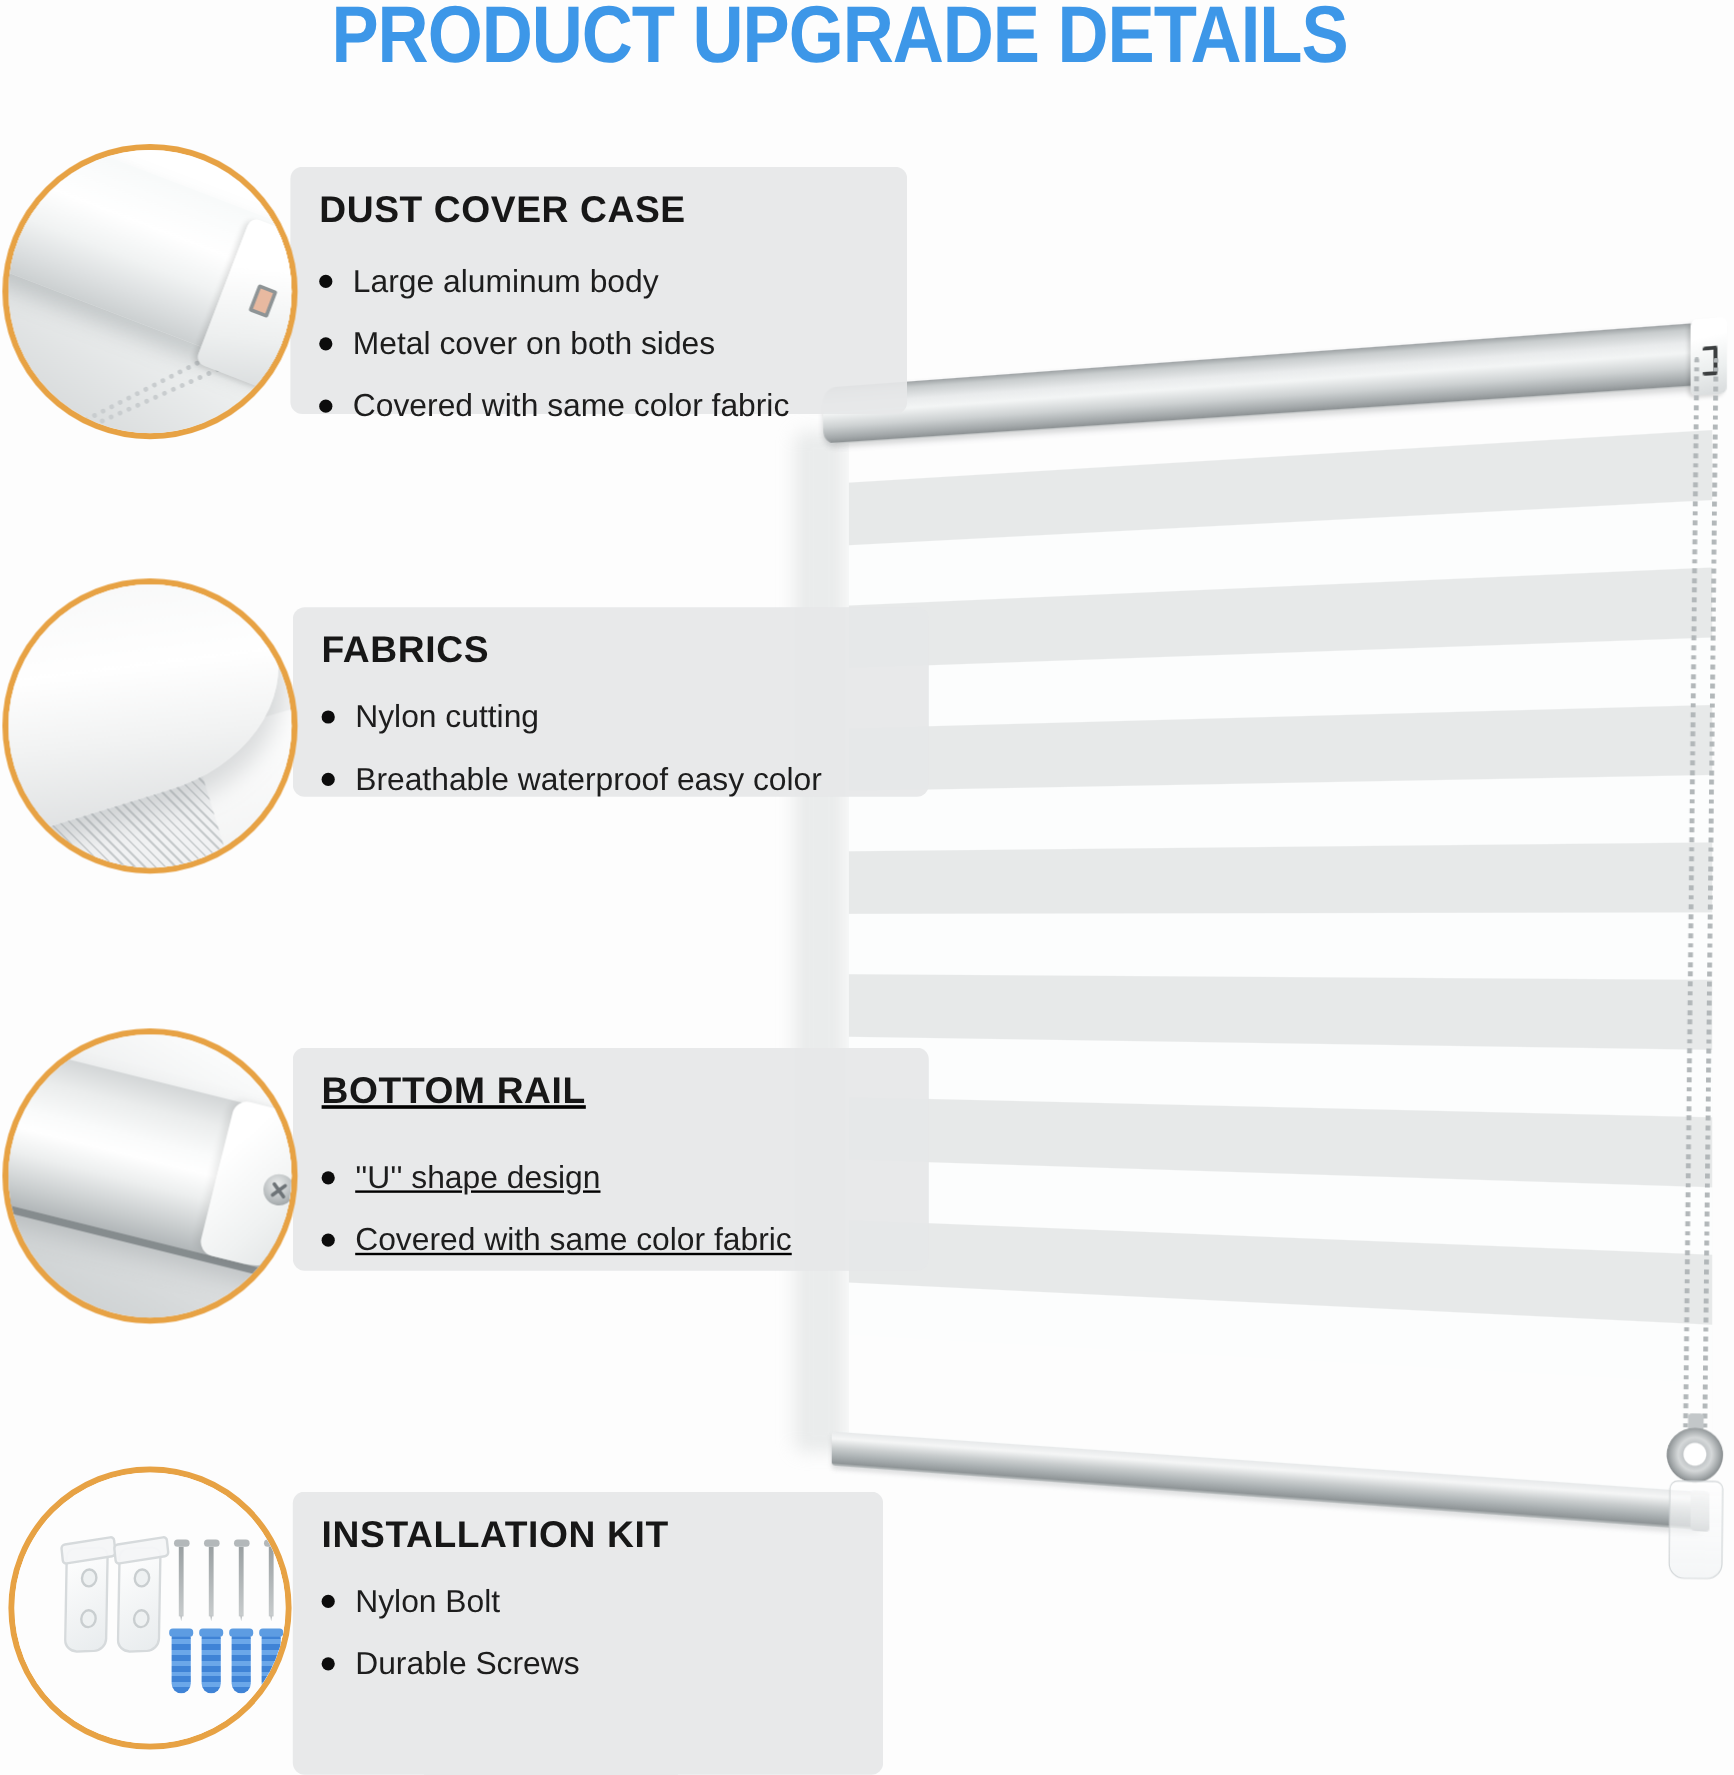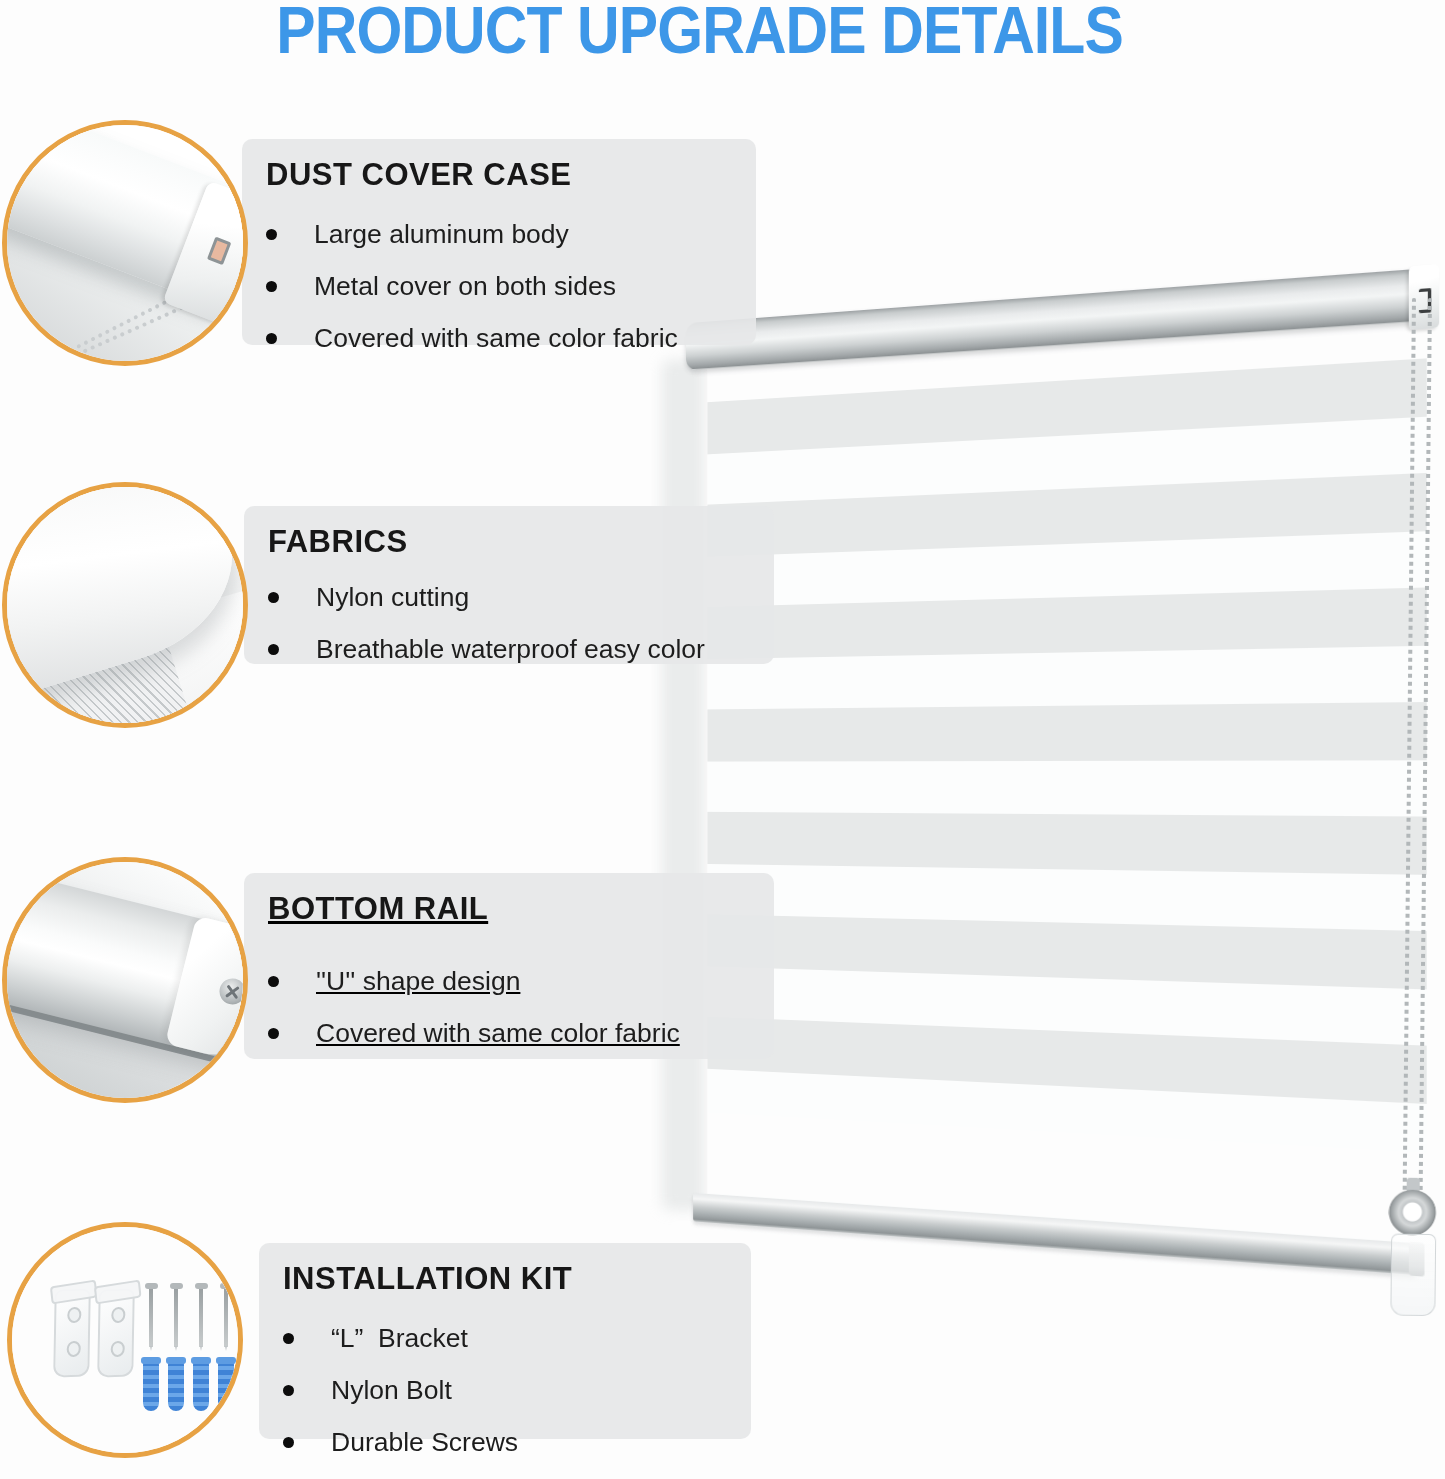"Large aluminum body" .bullet-text { margin-left: 20px -> none }
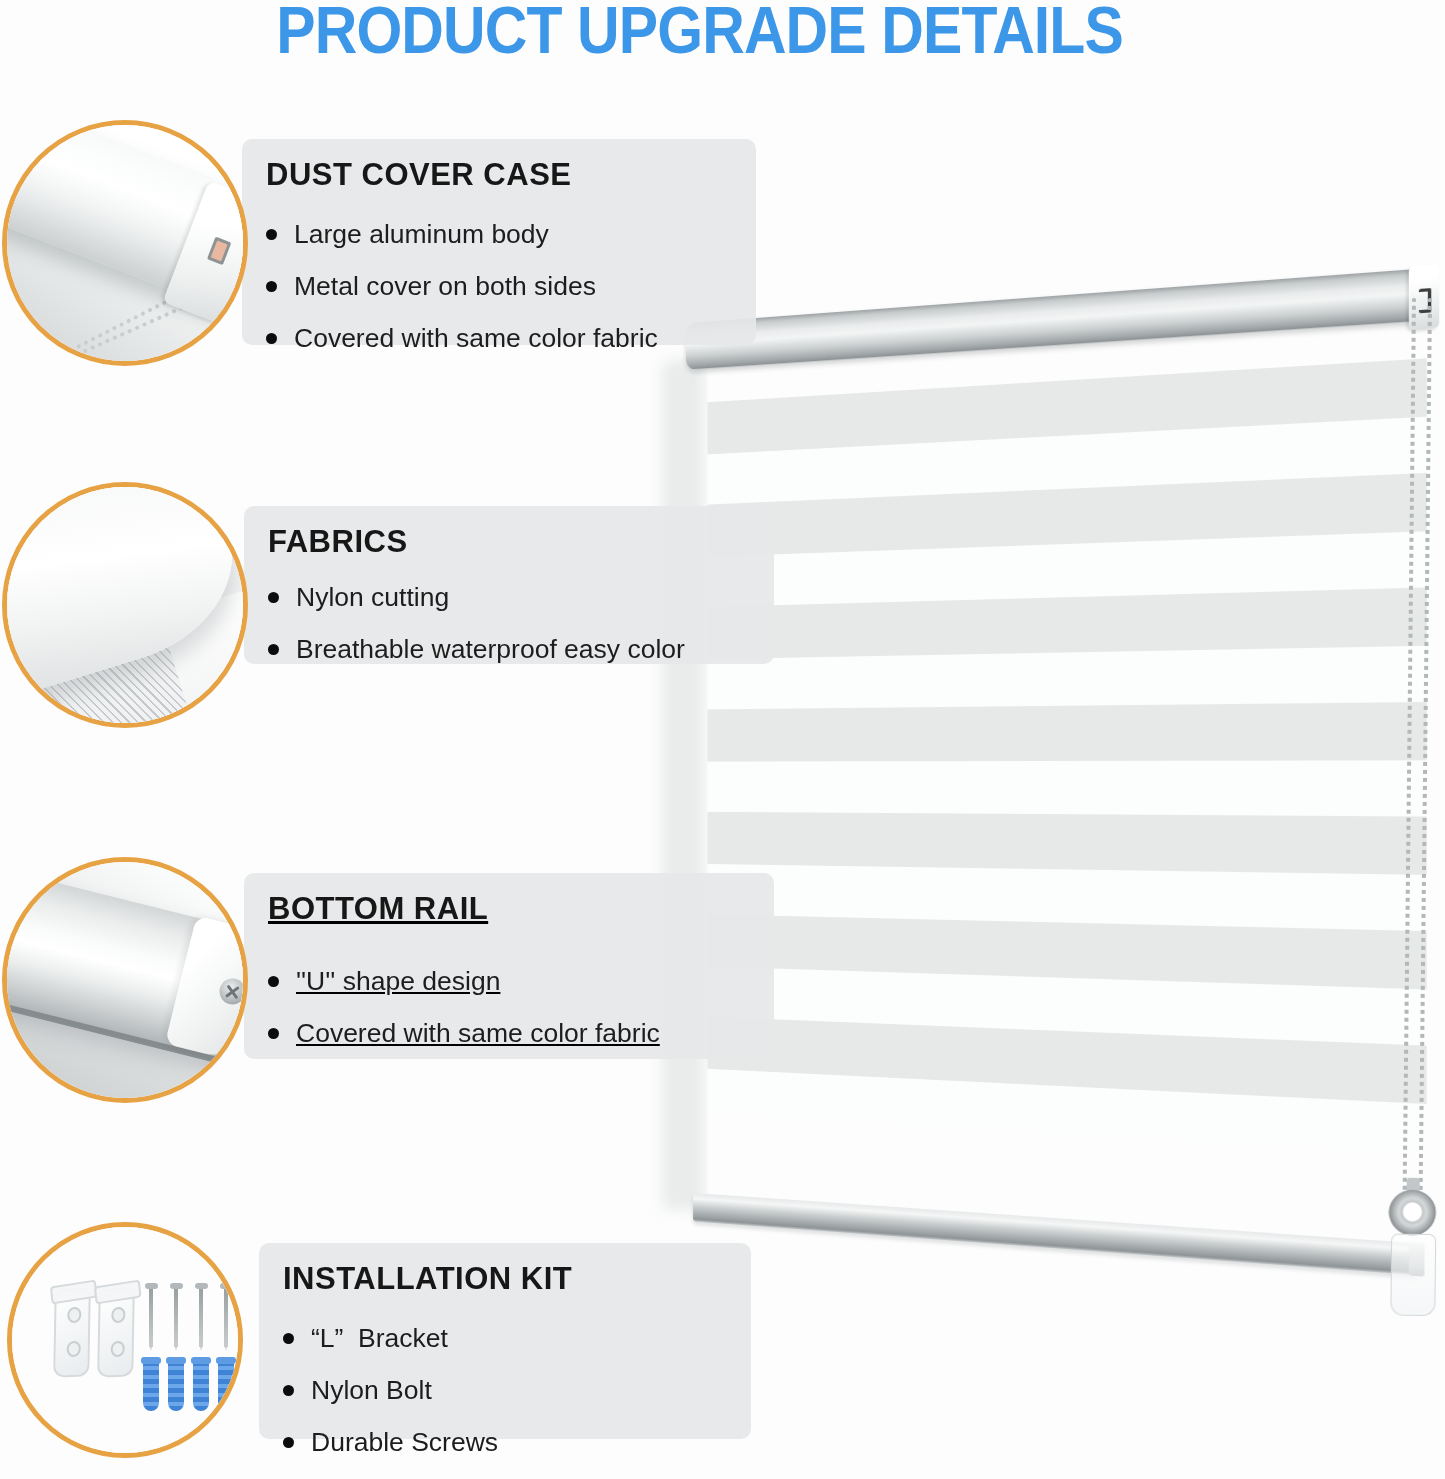"INSTALLATION KIT" #panel4 { height: 196px -> 236px; left: 259px -> 244px }
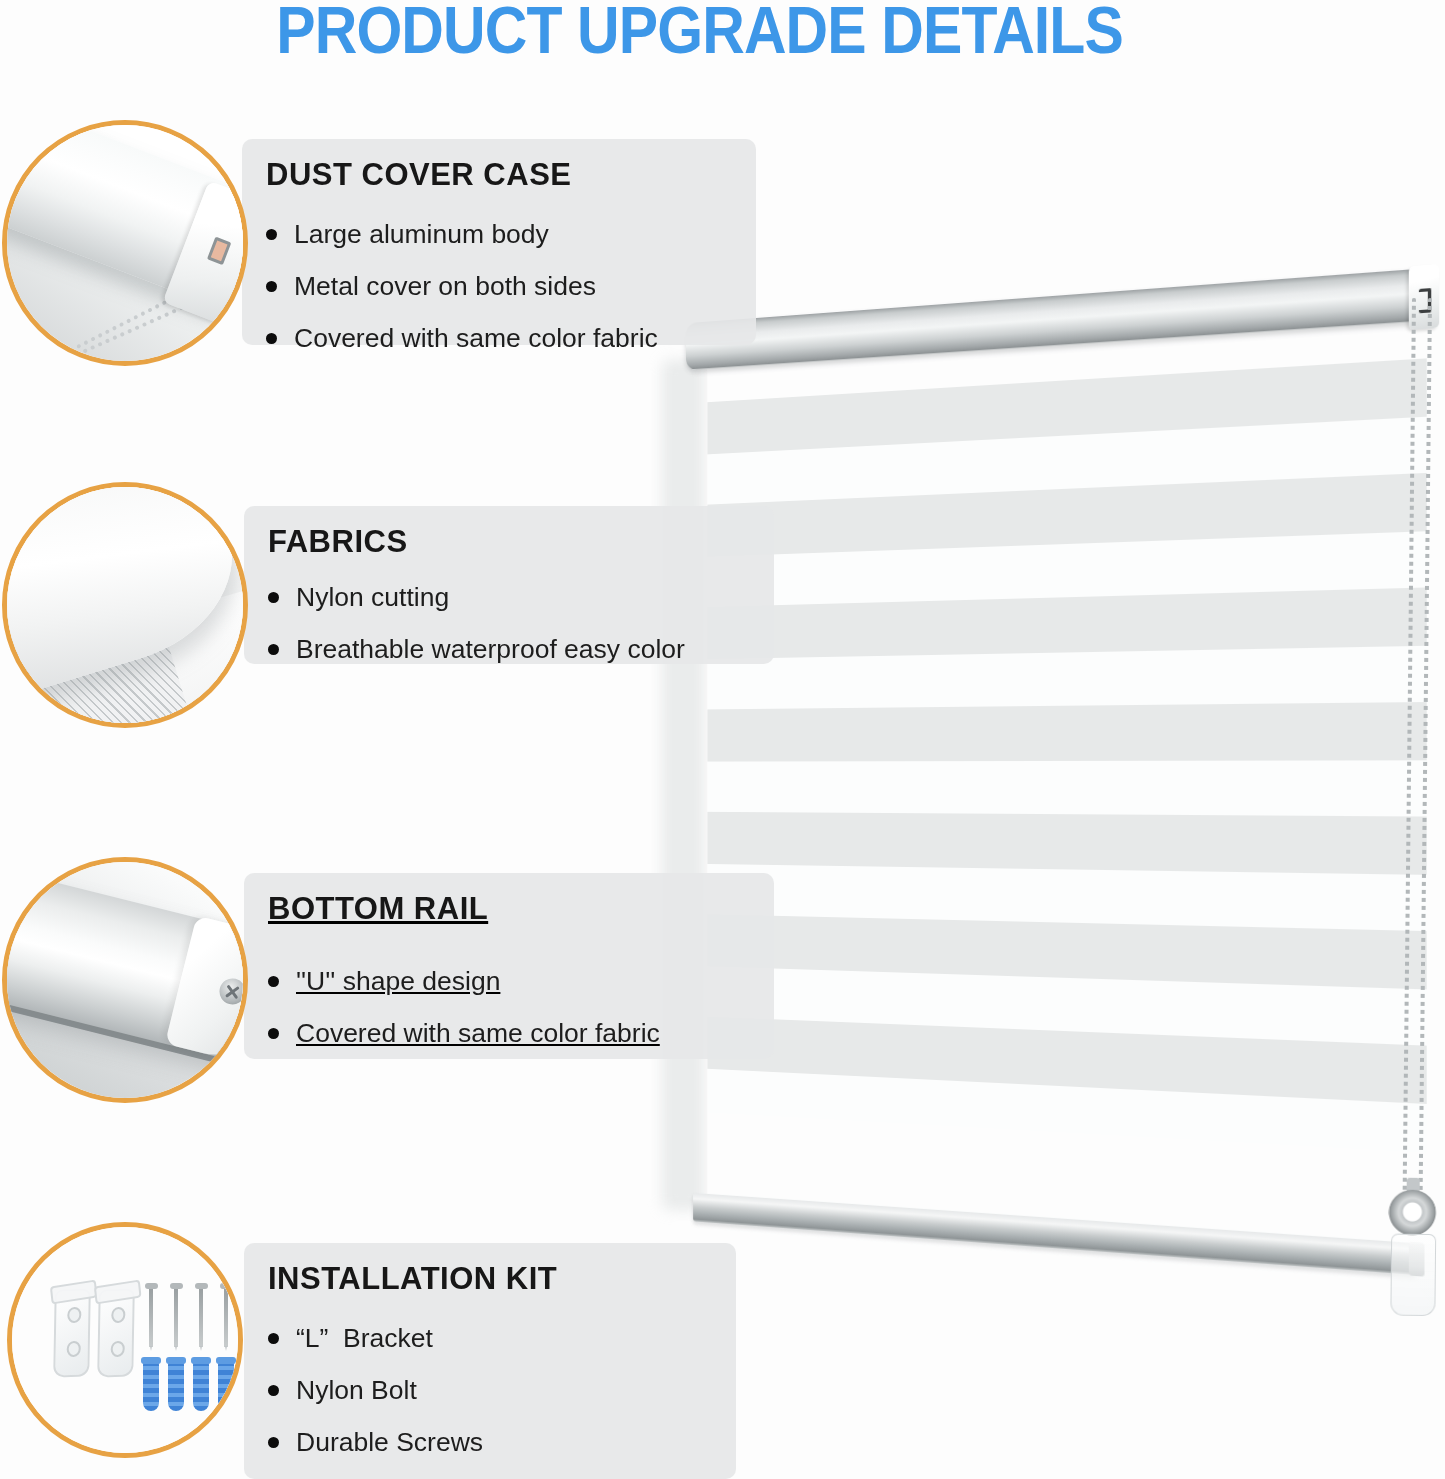"“L” Bracket" li.first { html: <li> <span></span> <span>“L” Bracket</span> </li> -> none }
